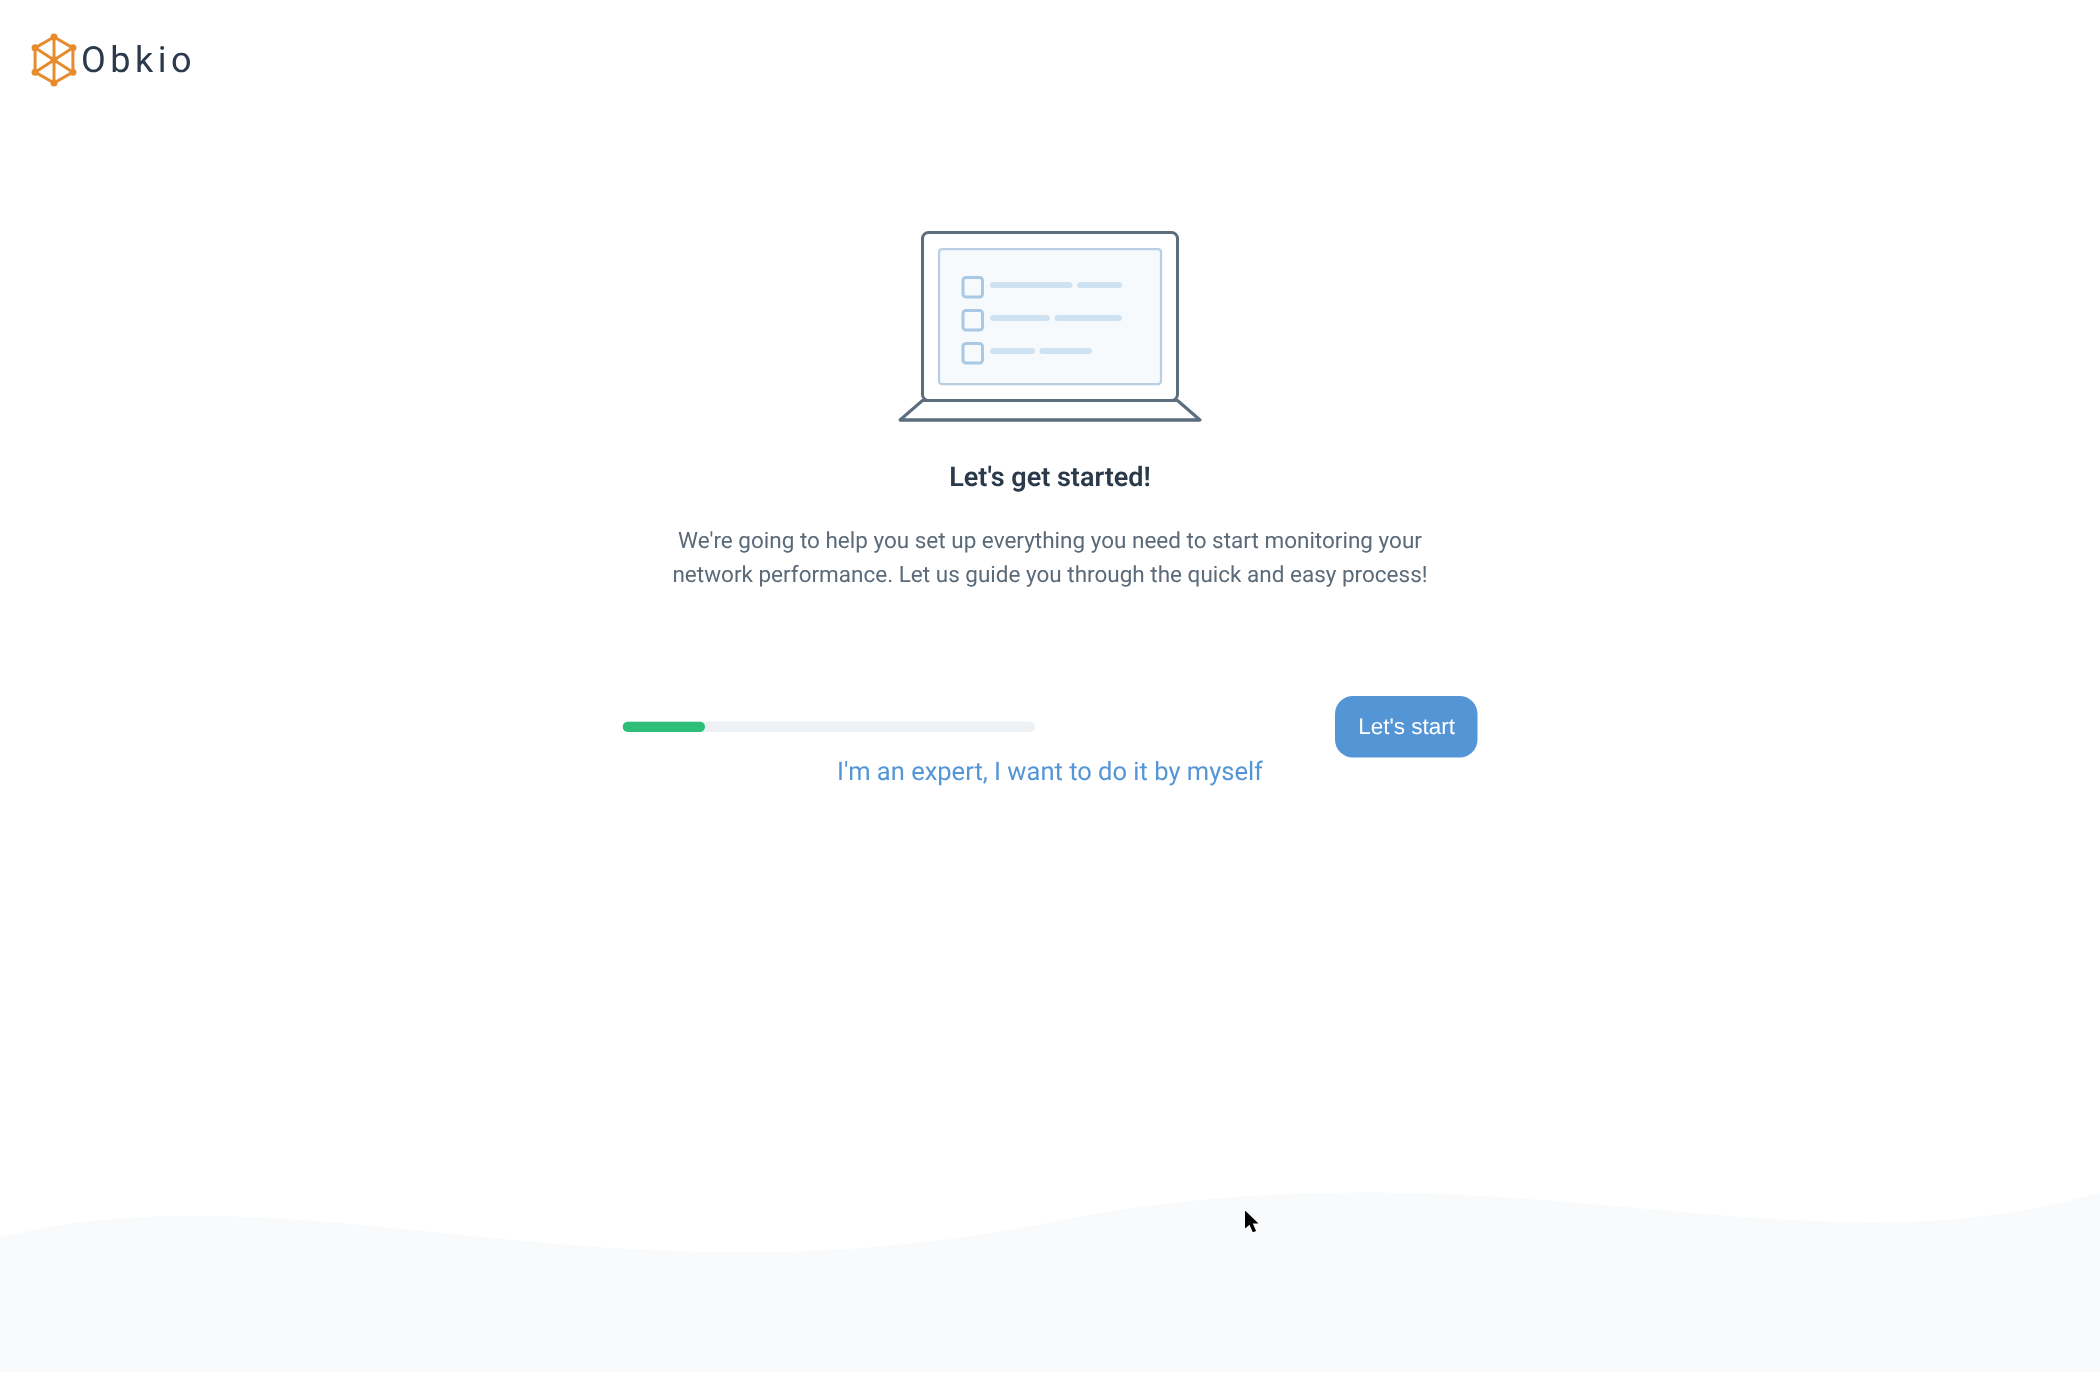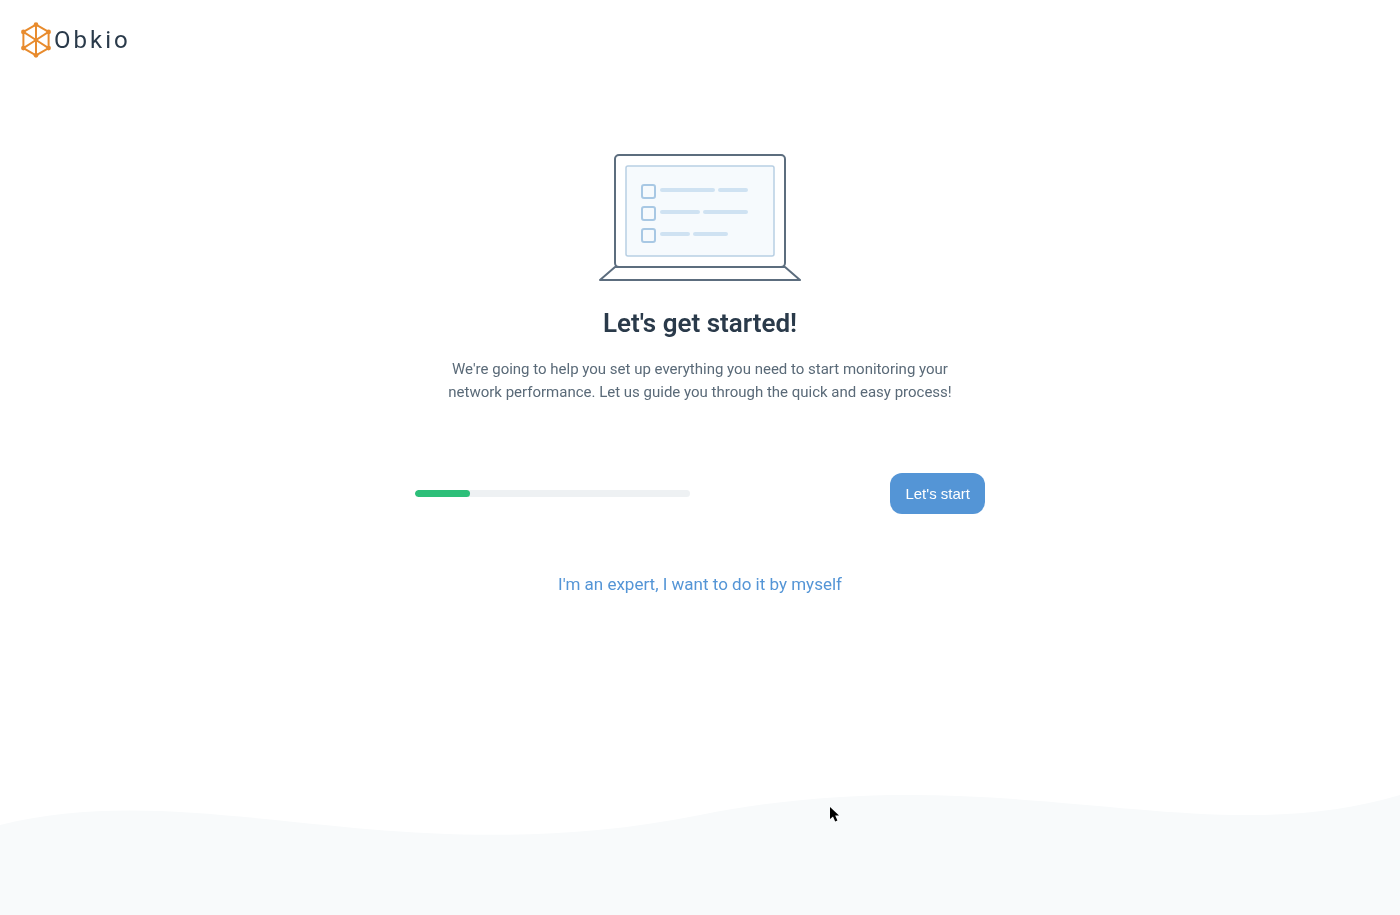"Let's get started!" .heading { font-size: 26px -> 18px }
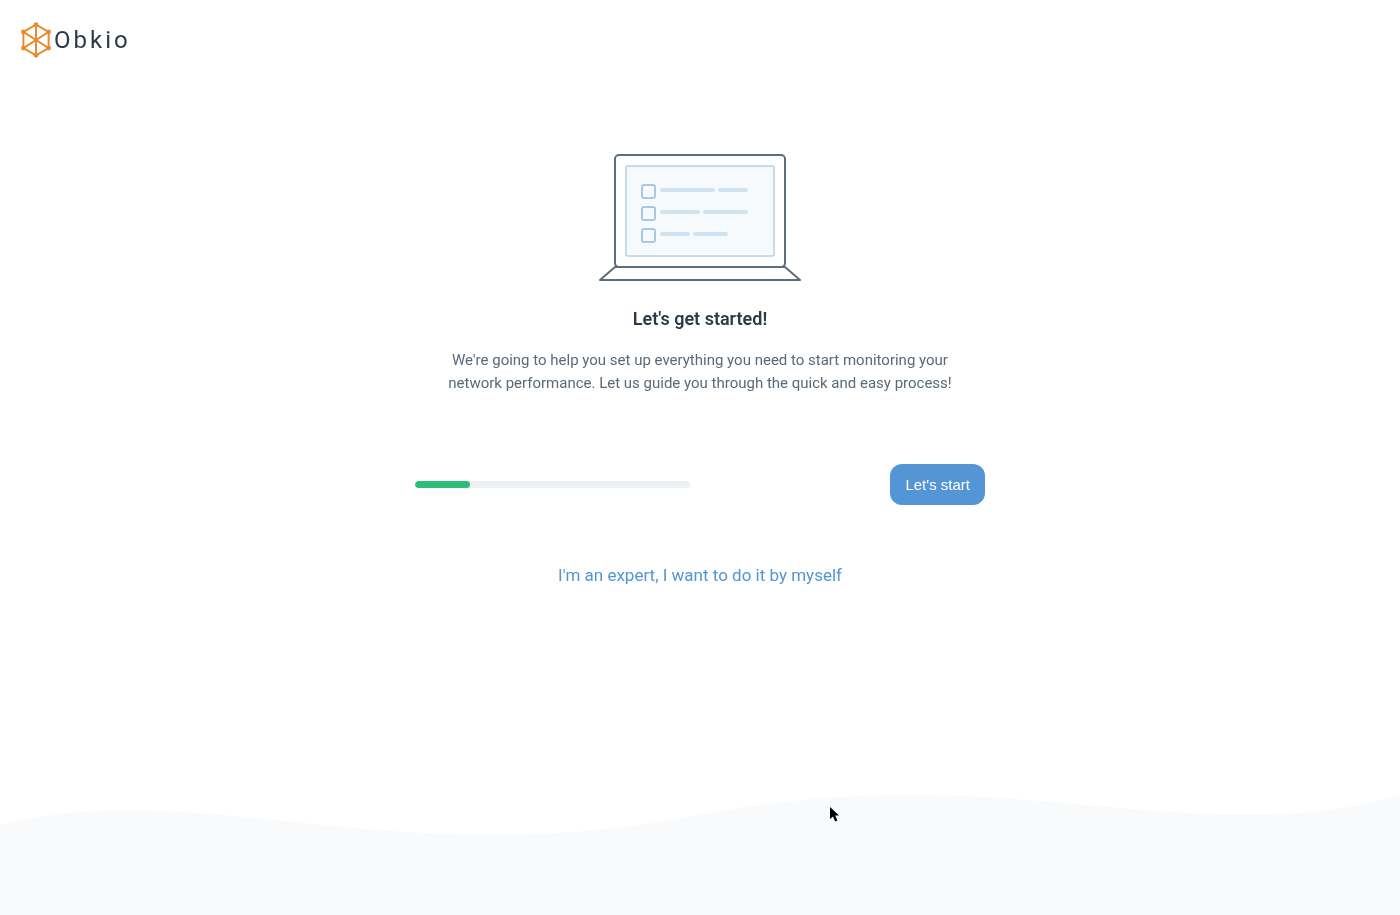"I'm an expert, I want" .skip-link { margin-top: 60px -> none }
